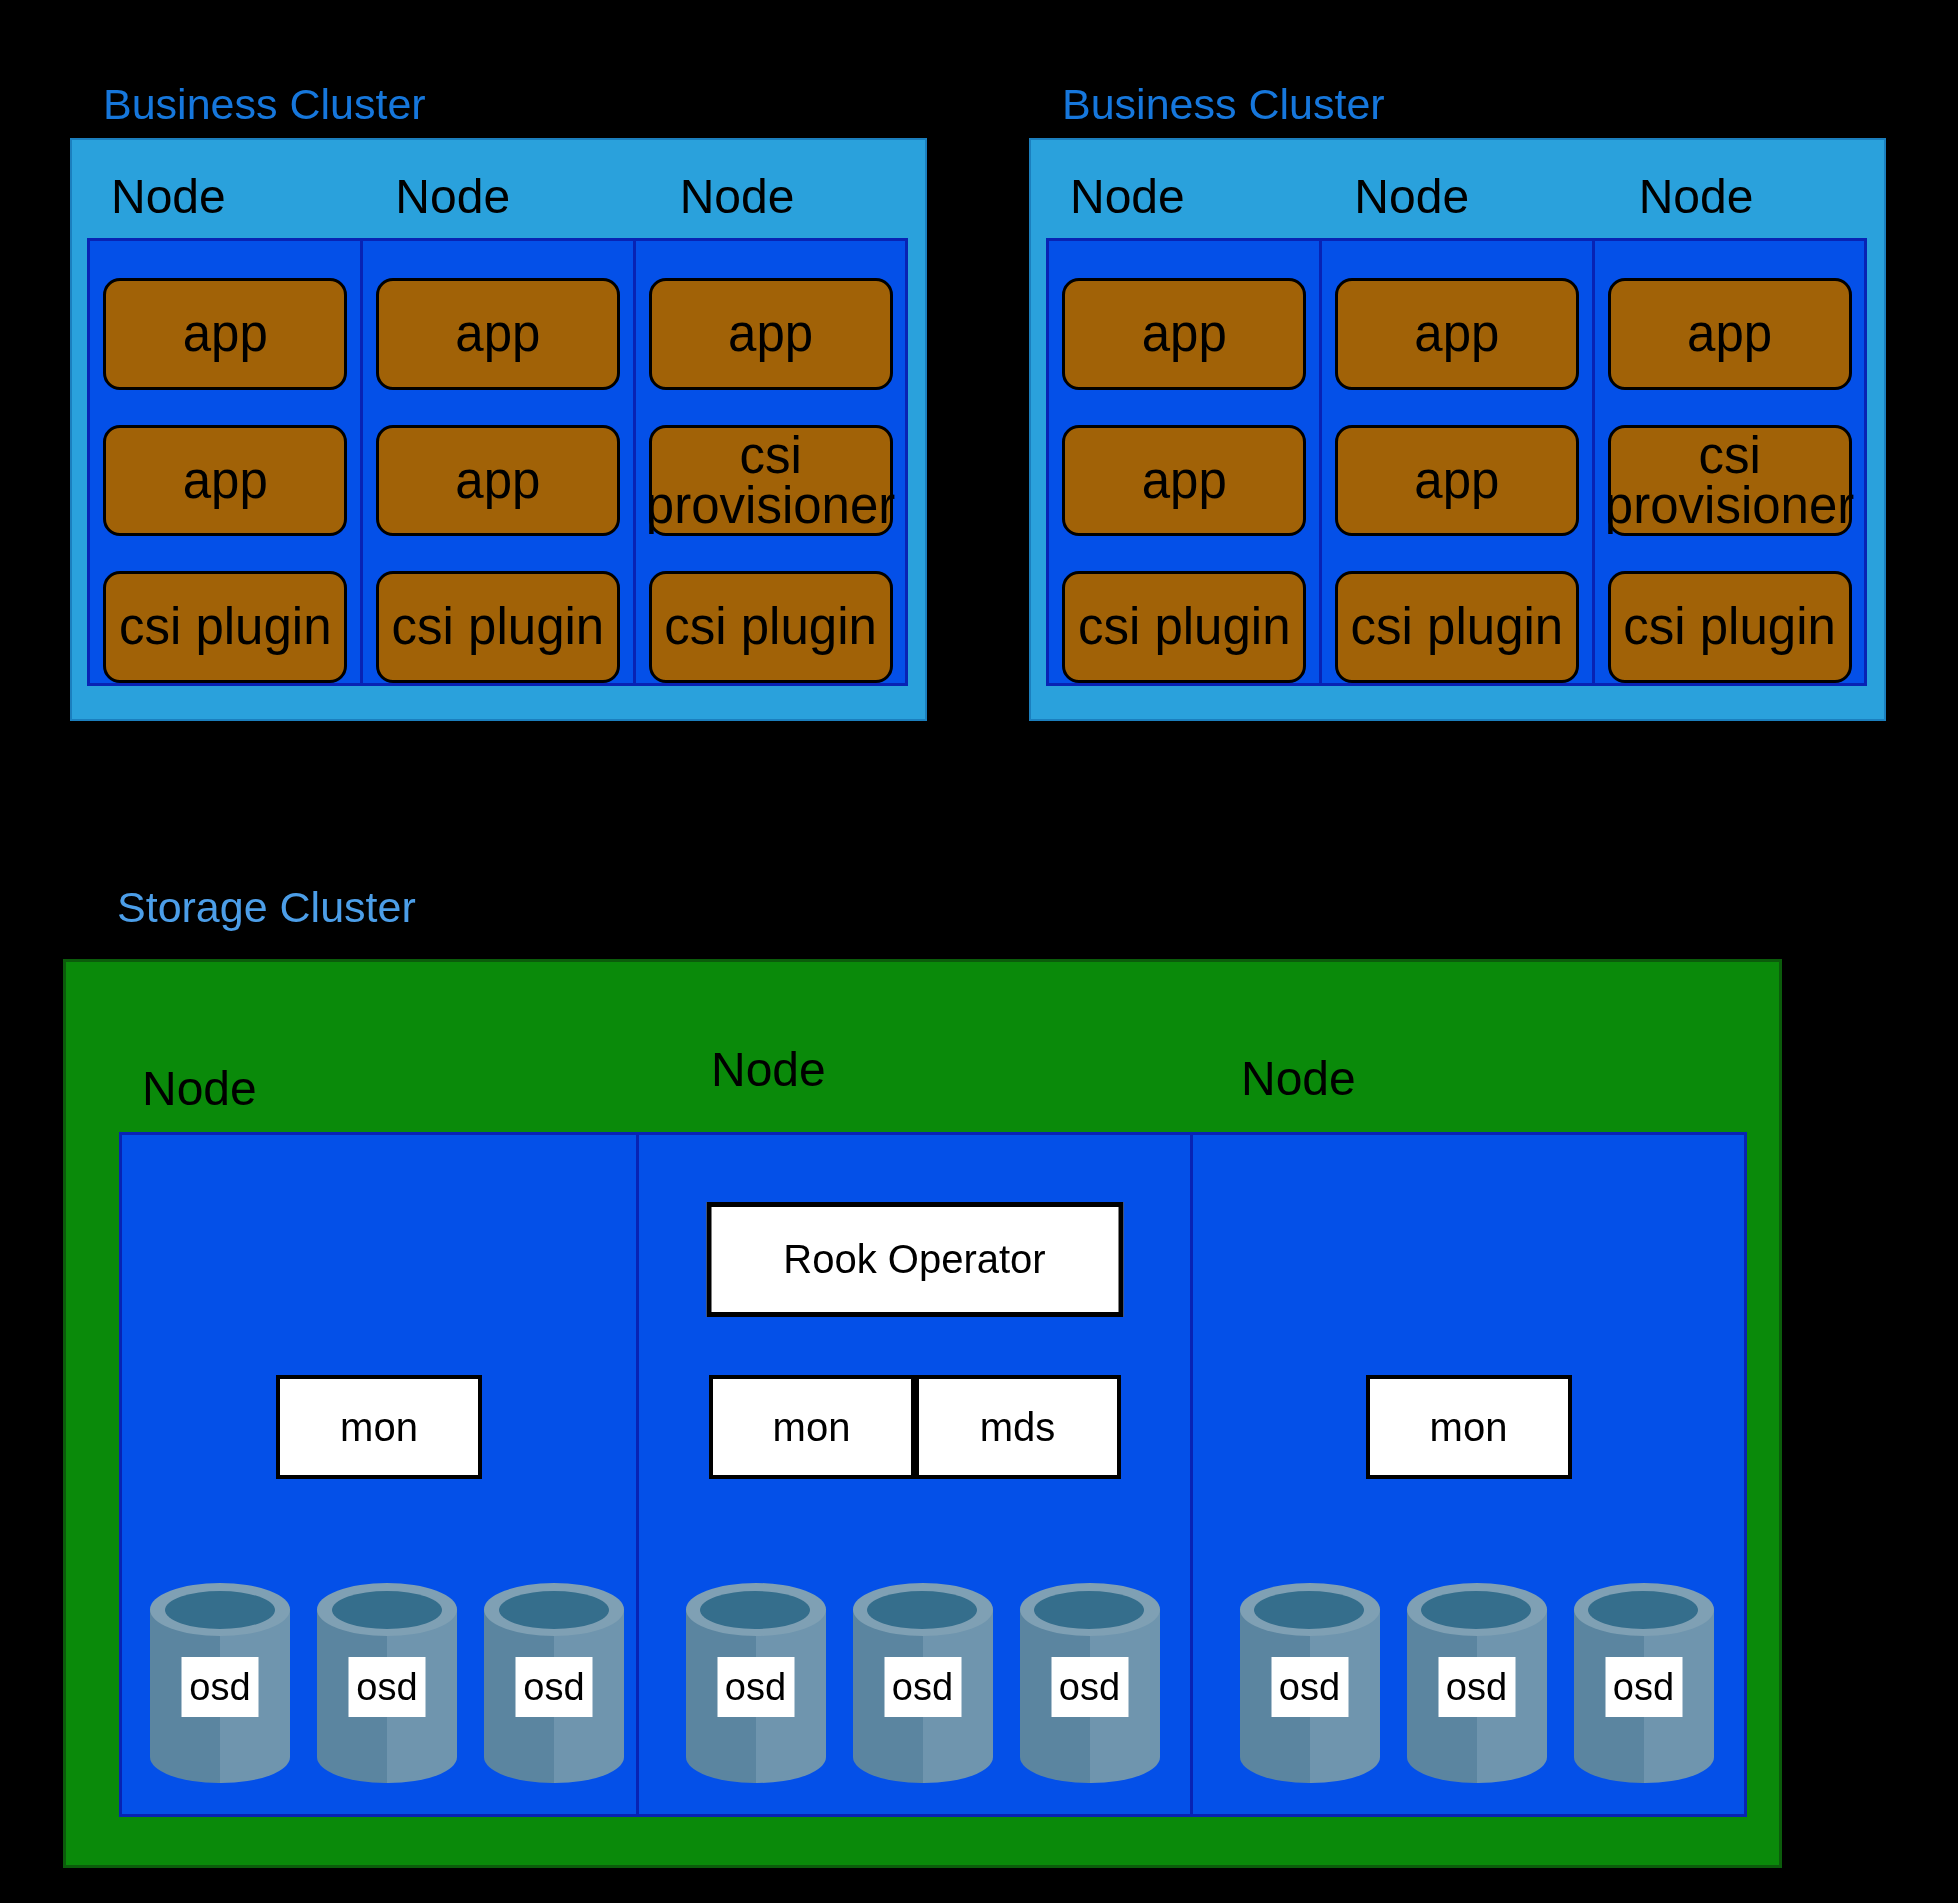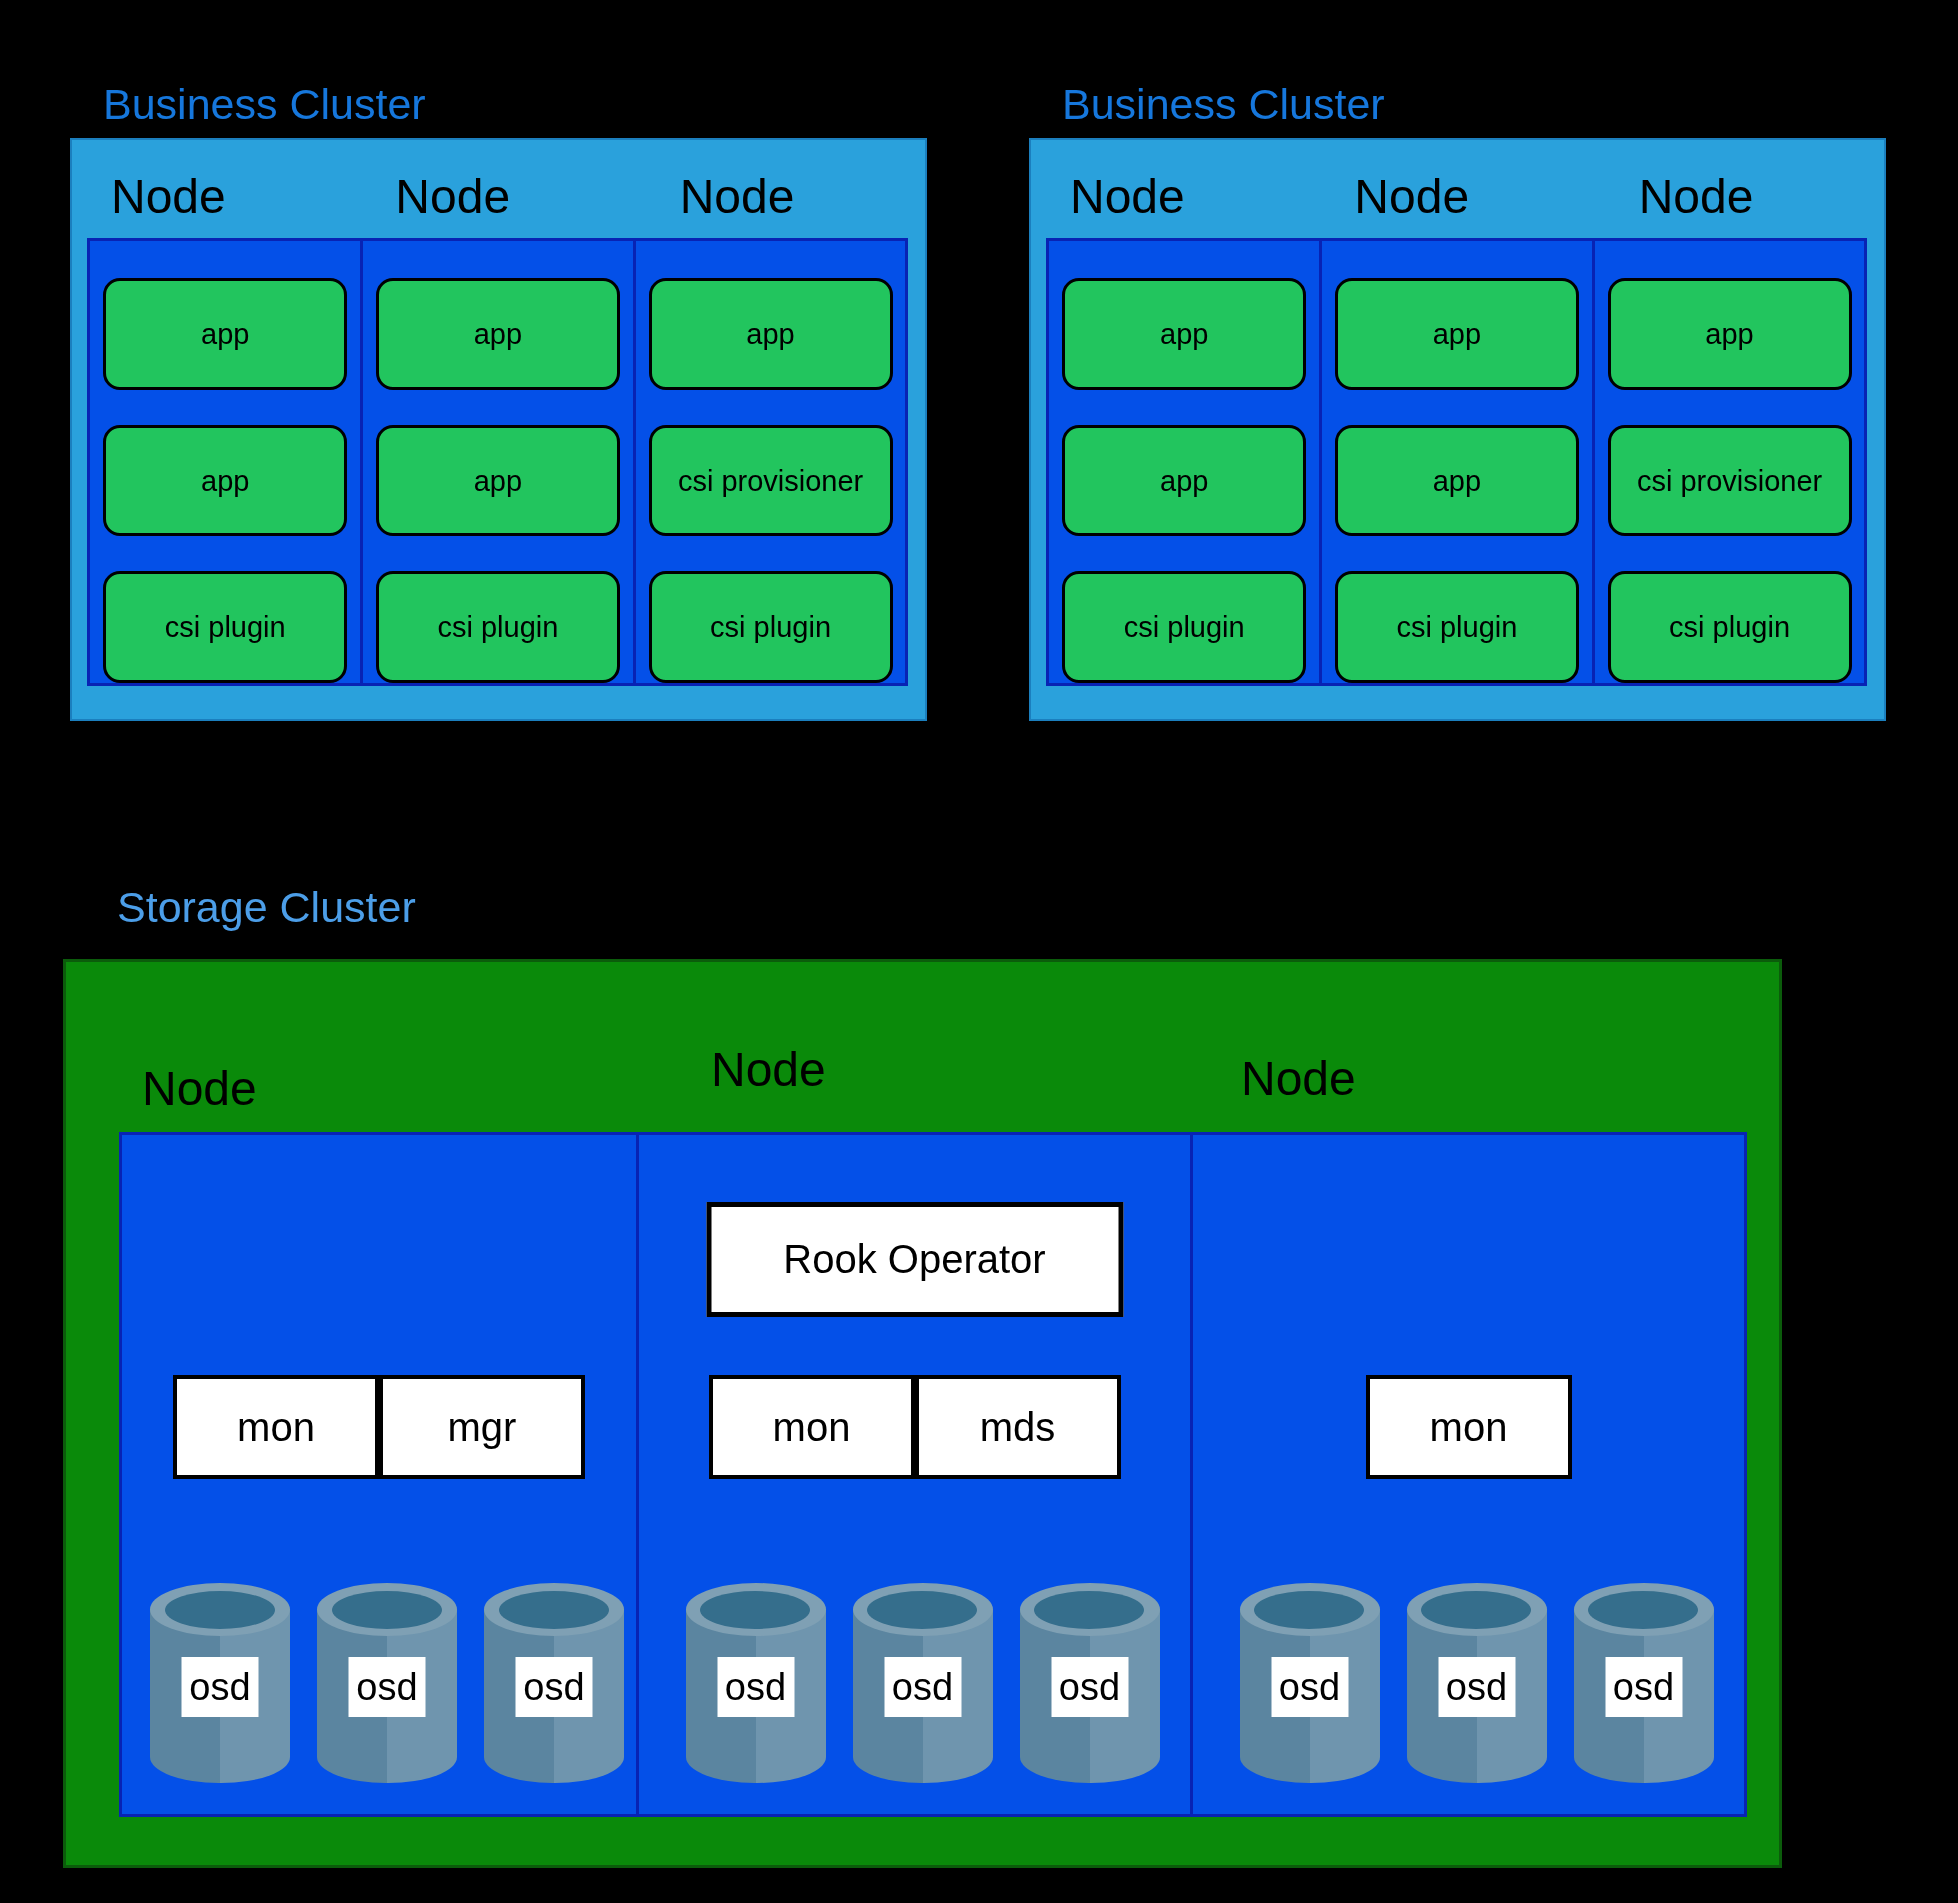"app" .pod { background: #22c55e -> #a16207; font-size: 29px -> 51px }
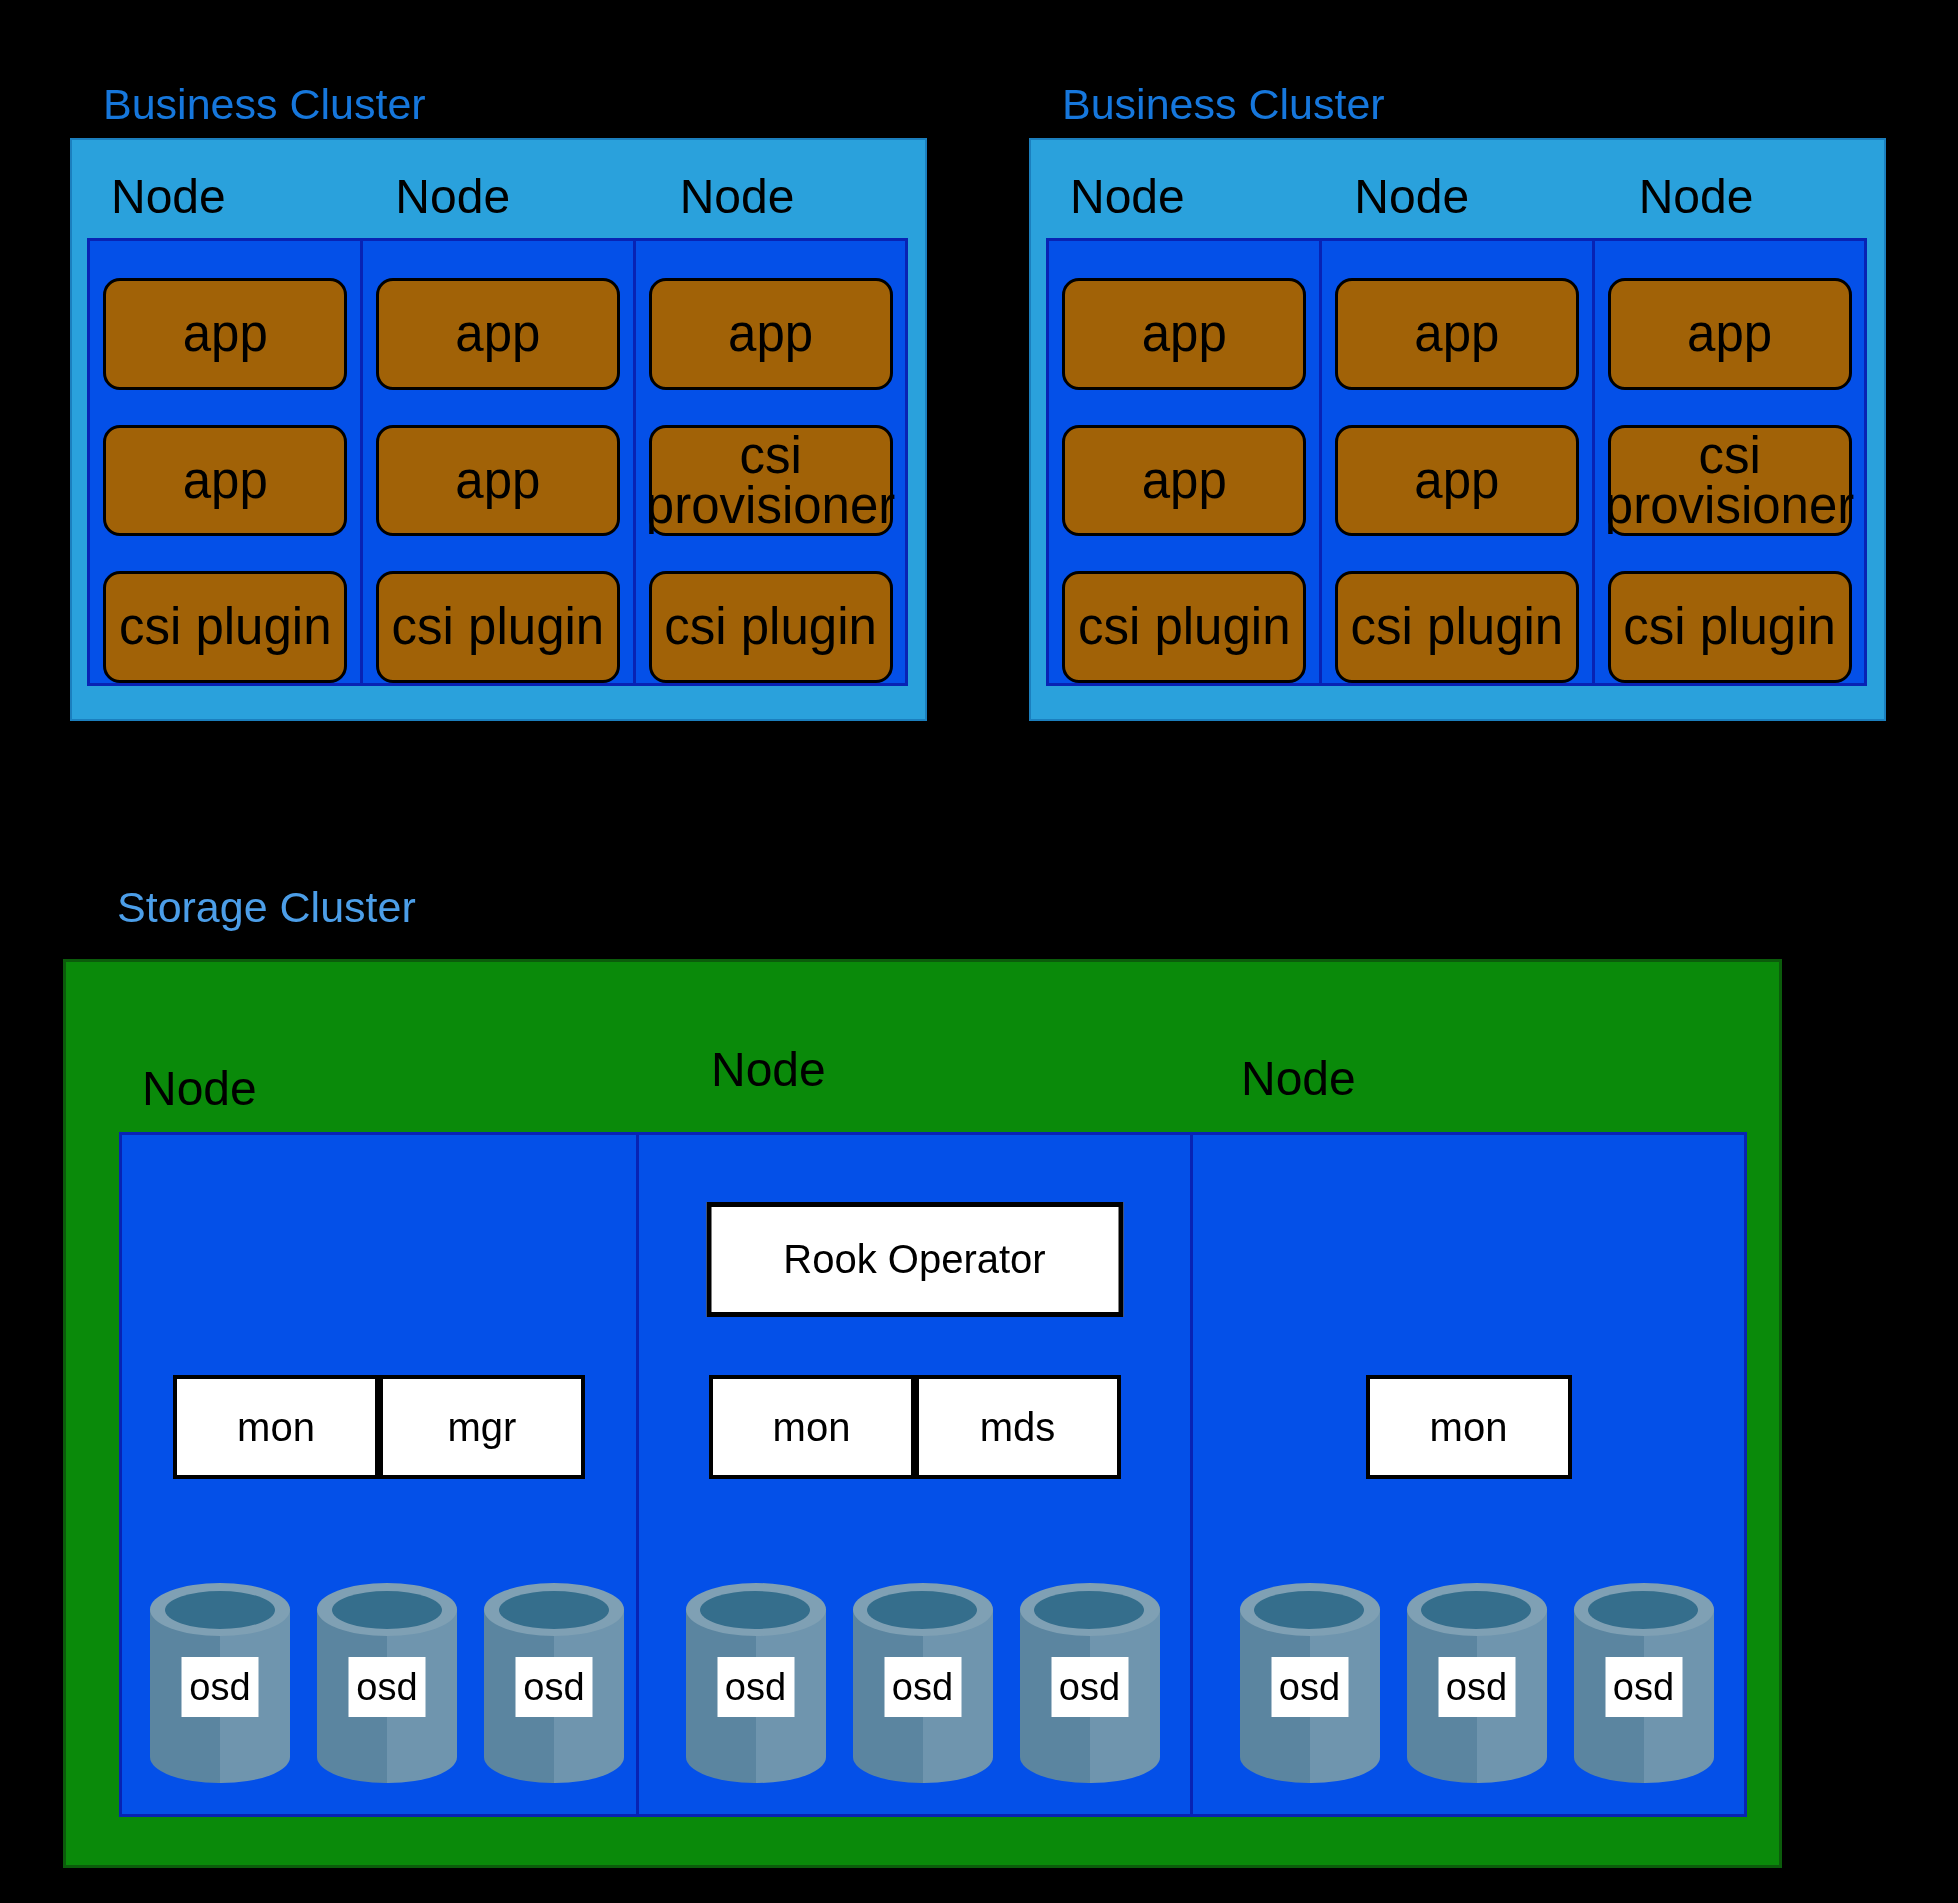"mgr" div.svc { html: <div>mgr</div> -> none }
